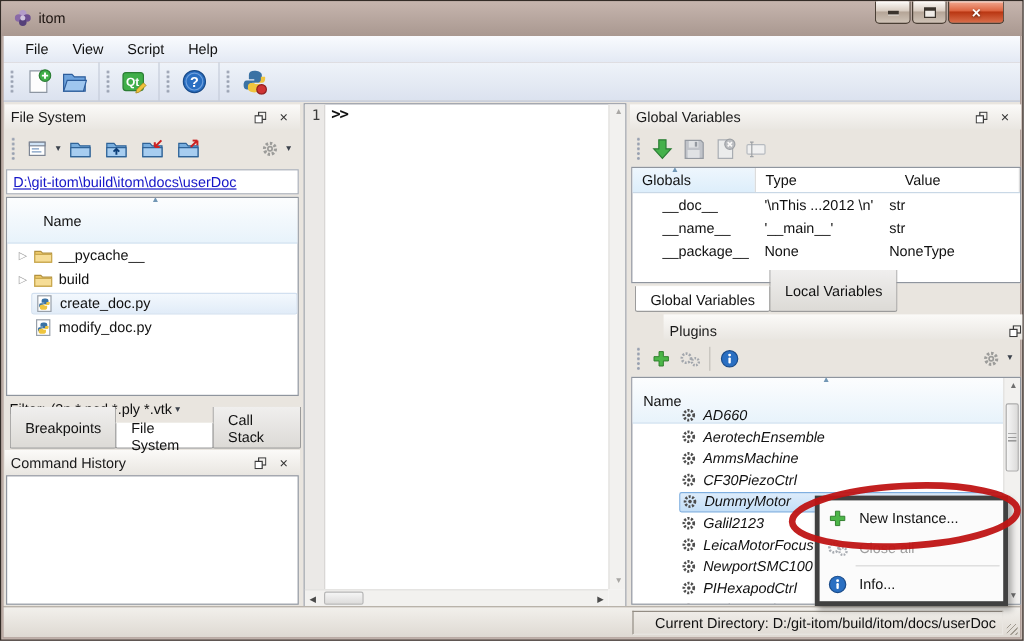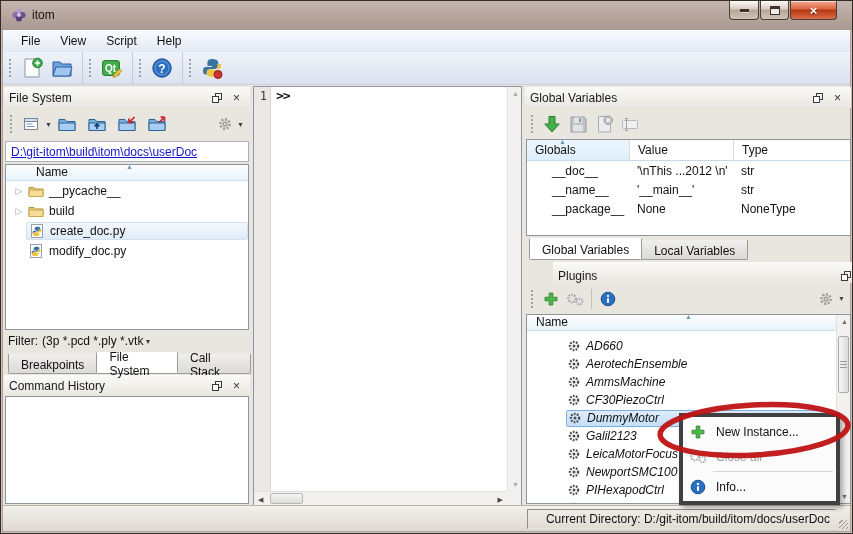"Value" div.gv-hcell { order: before "Type" -> after "Type" }
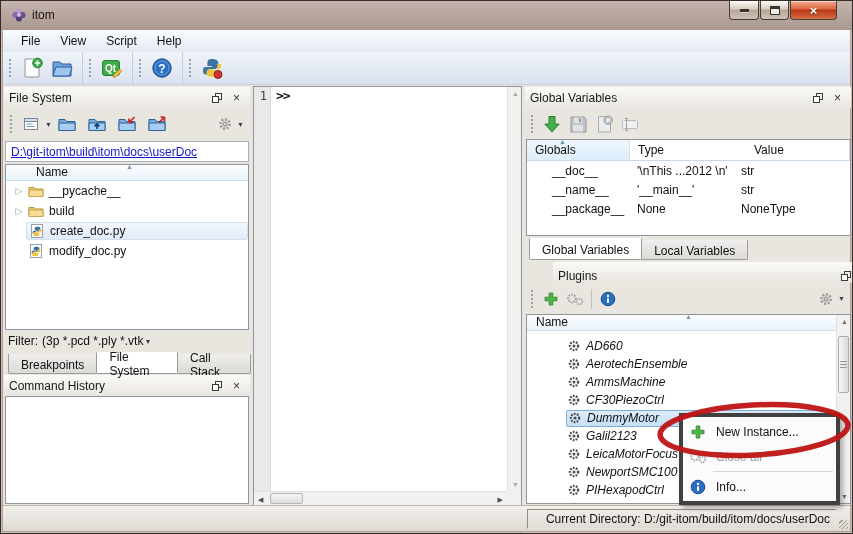"Name" .lv-header { align-items: none -> center; height: 16px -> 38px }
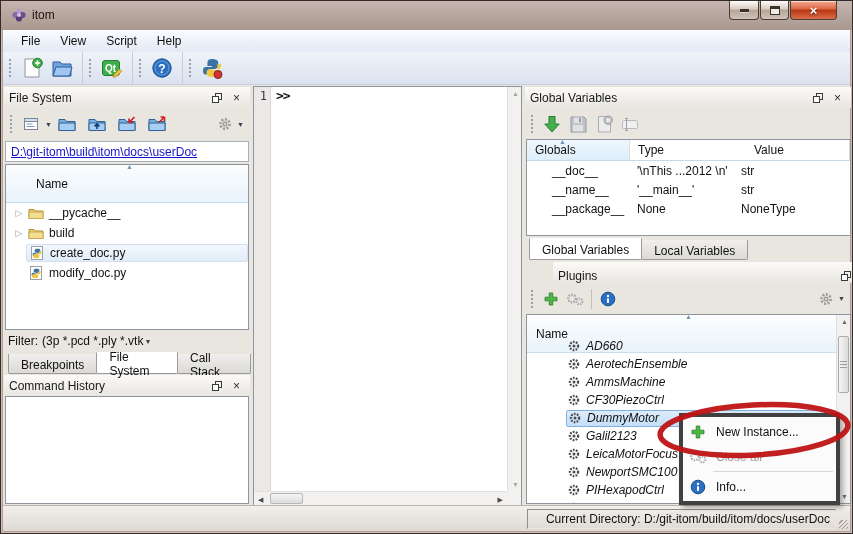"Local Variables" .tab { height: 20px -> 35px }
